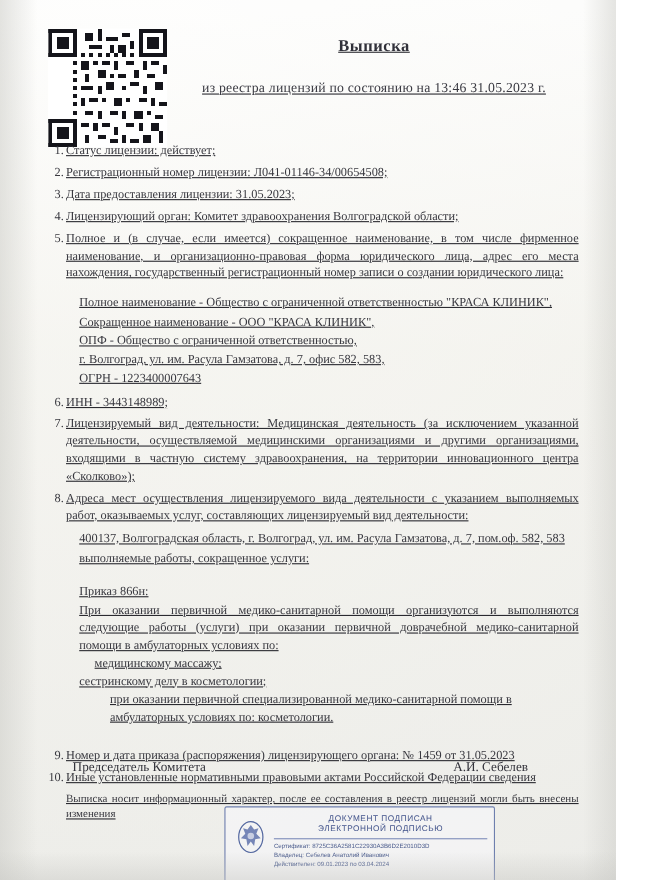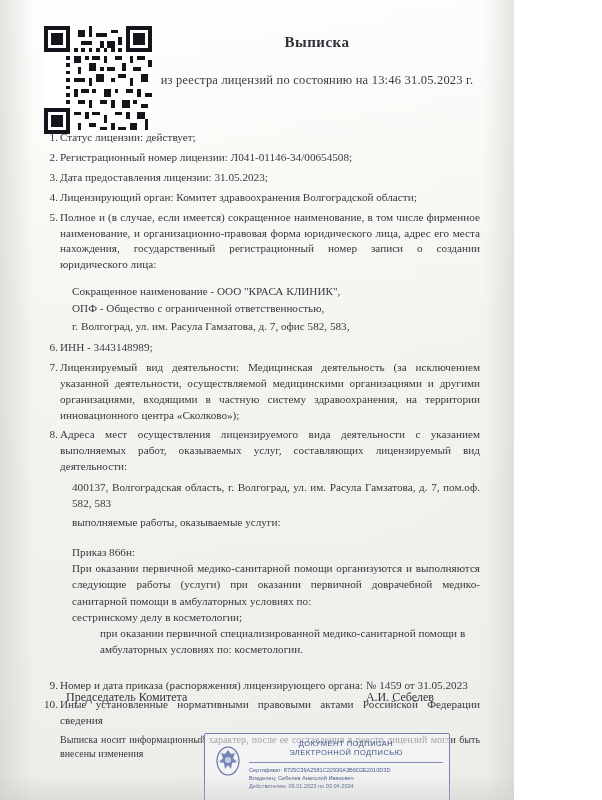"Выписка" .page { text-decoration: none -> underline; width: 514px -> 560px }
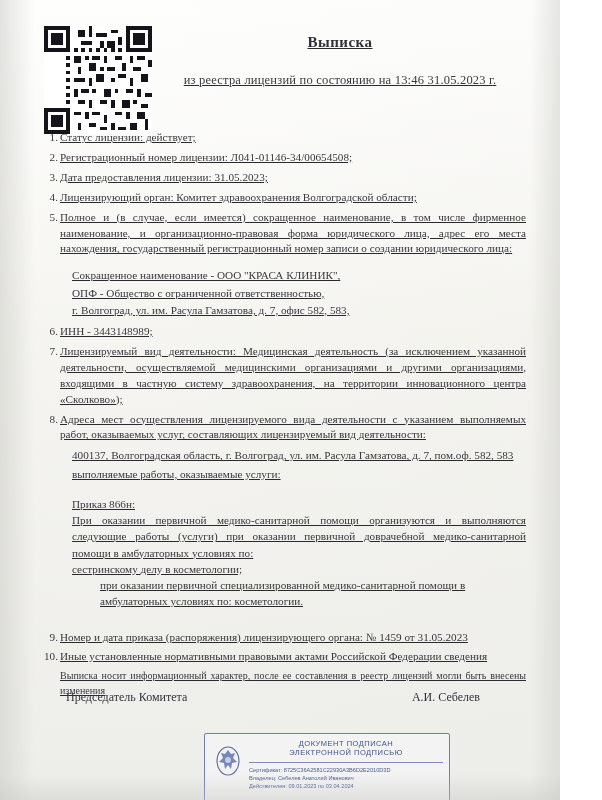"Полное наименование - Общество с" div { html: none -> <div>Полное наименование - Общество с ограниченной ответственностью "КРАСА КЛИНИК",</div> }
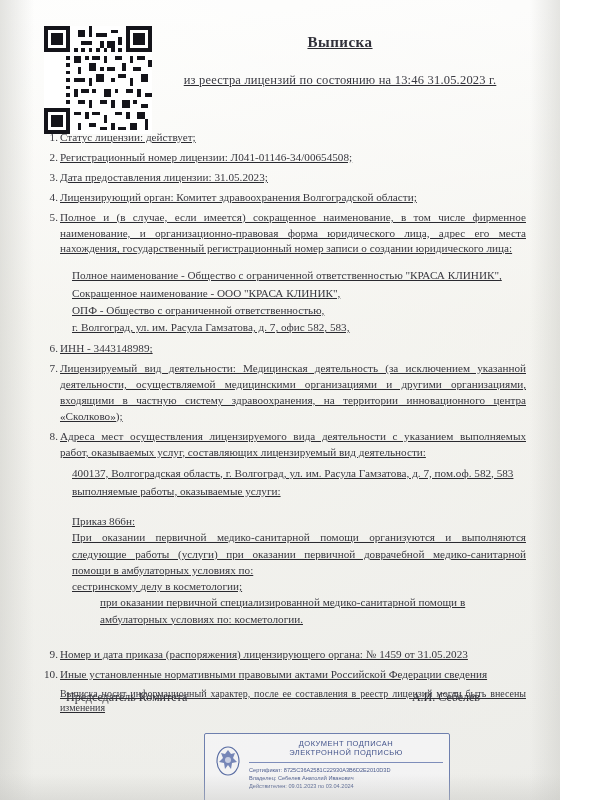"ОГРН - 1223400007643" div { html: none -> <div>ОГРН - 1223400007643</div> }
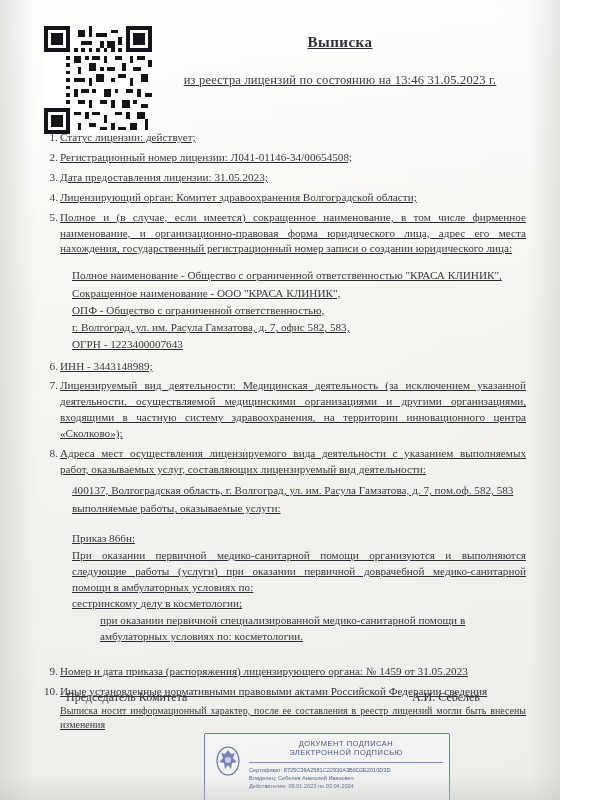"выполняемые работы, оказываемые услуги:" div { text: оказываемые -> сокращенное }
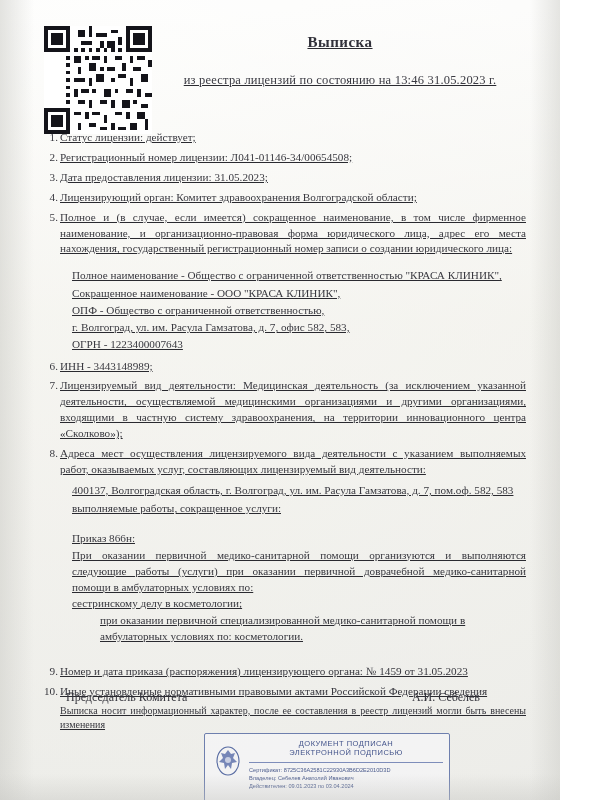"медицинскому массажу;" div.hang { html: none -> <div>медицинскому массажу;</div> }
